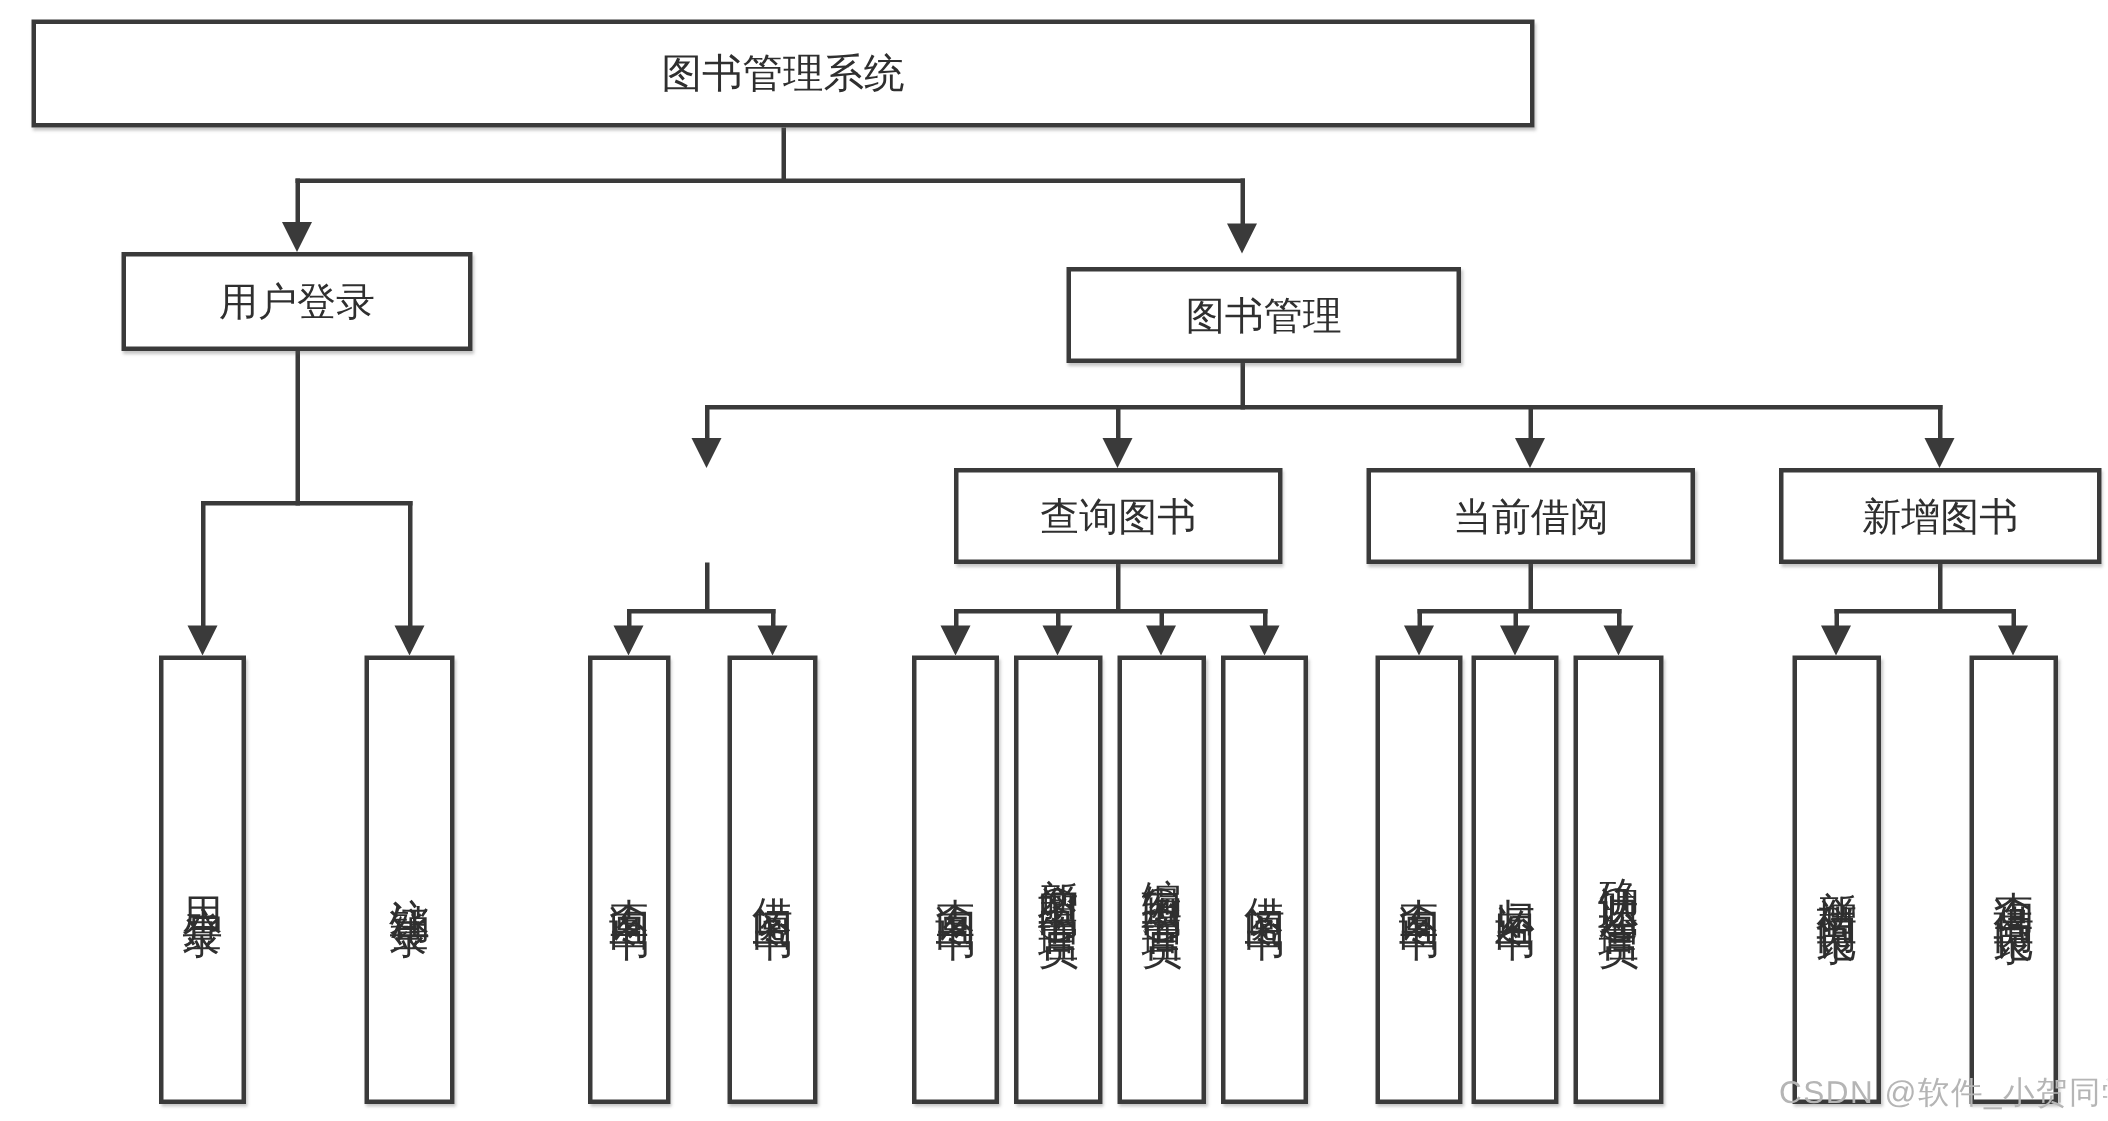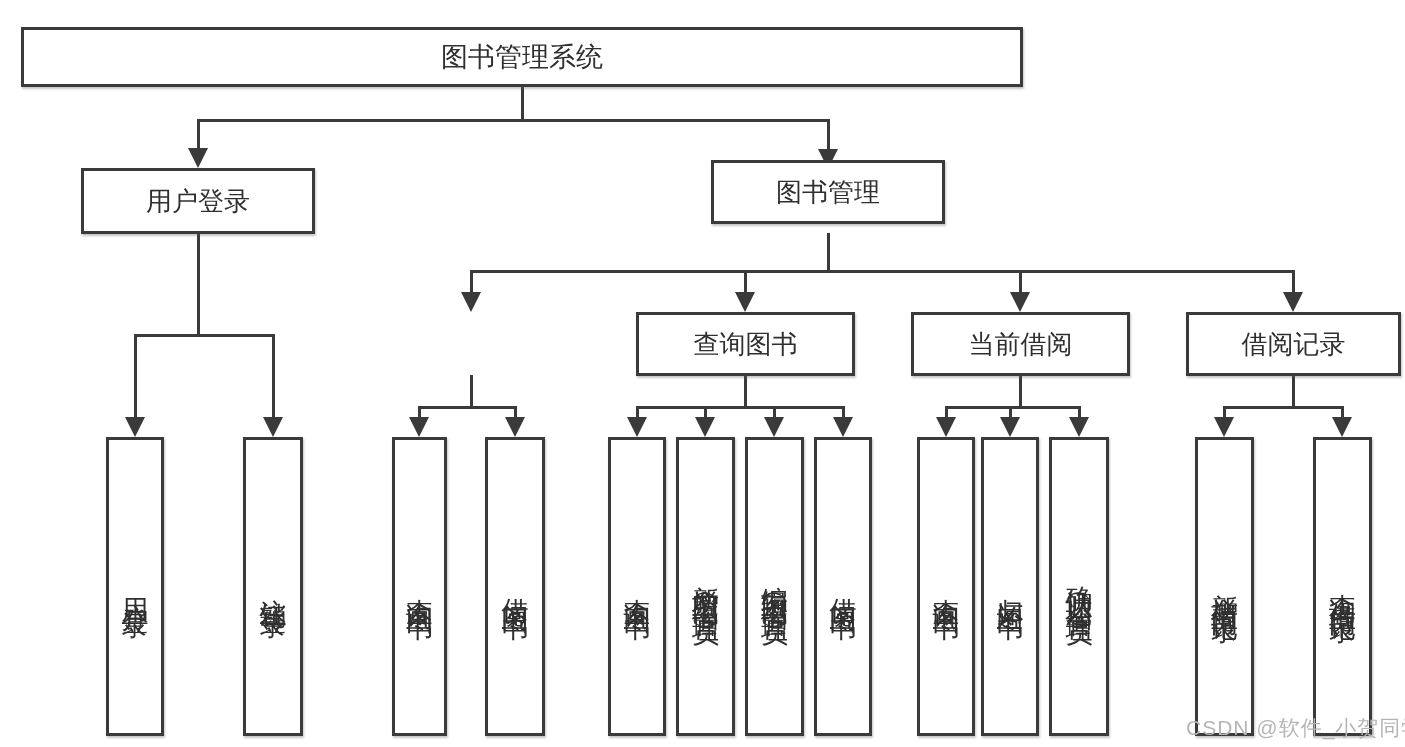"图书管理系统" div.box { height: 60px -> 72px; top: 27px -> 13px }
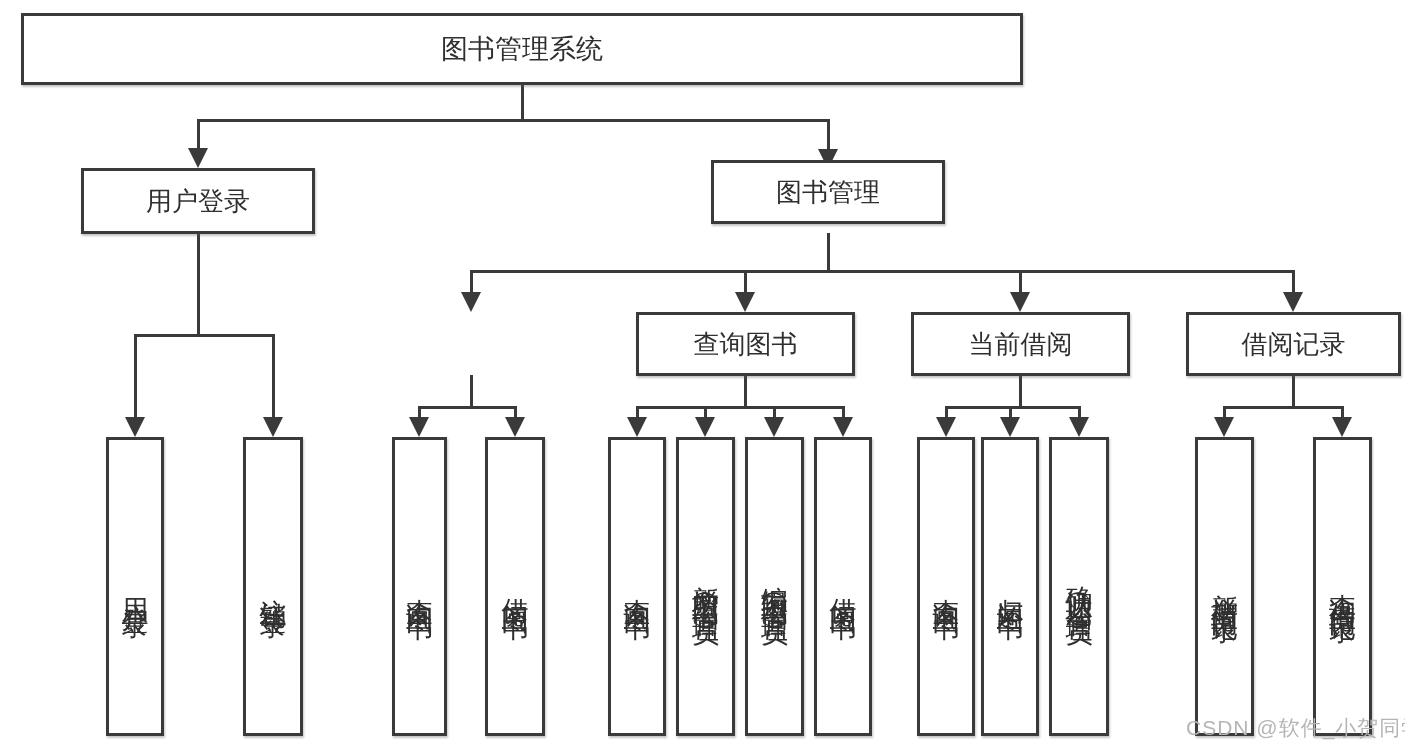"图书管理" div.box { top: 160px -> 178px; width: 234px -> 263px }
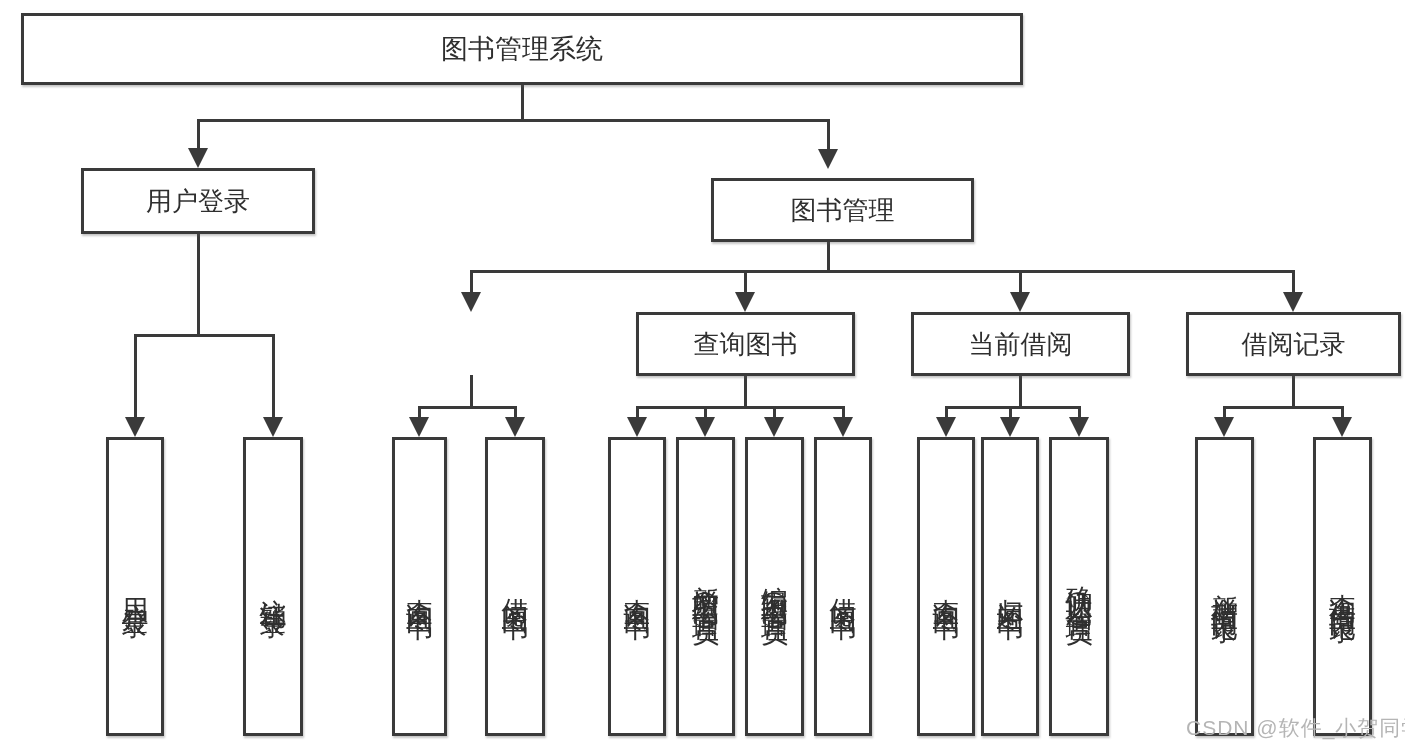"借阅记录" div.box { text: 借阅记录 -> 新增图书 }
